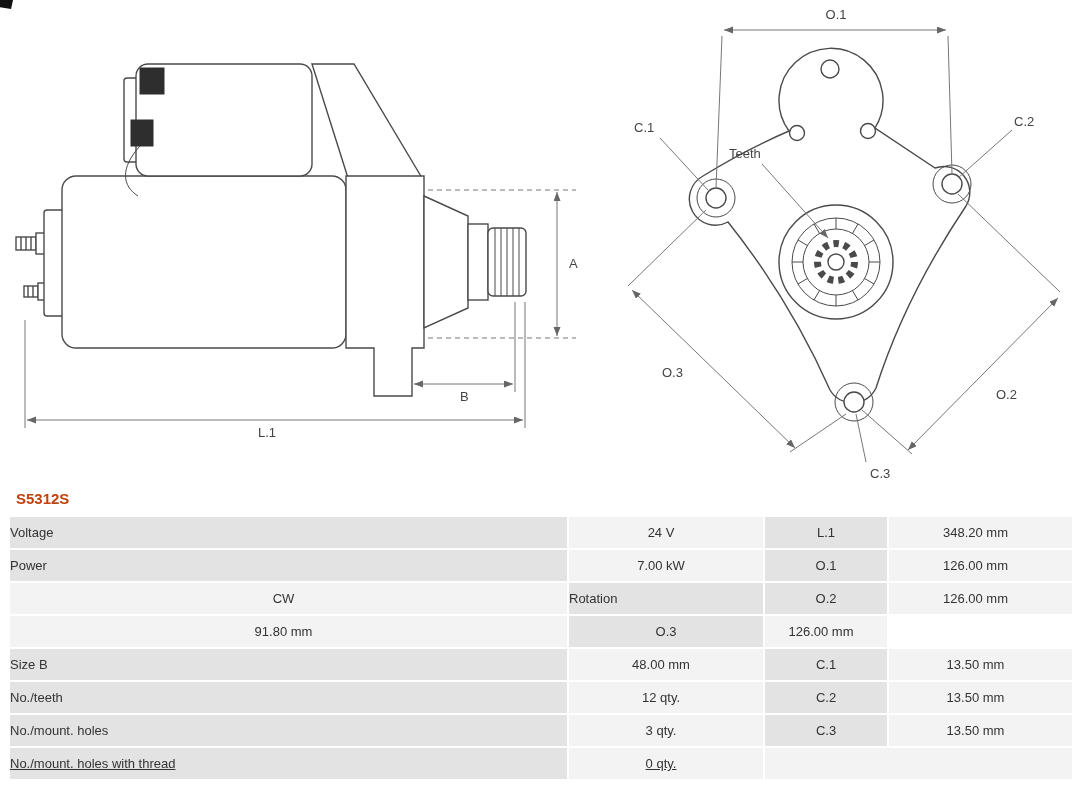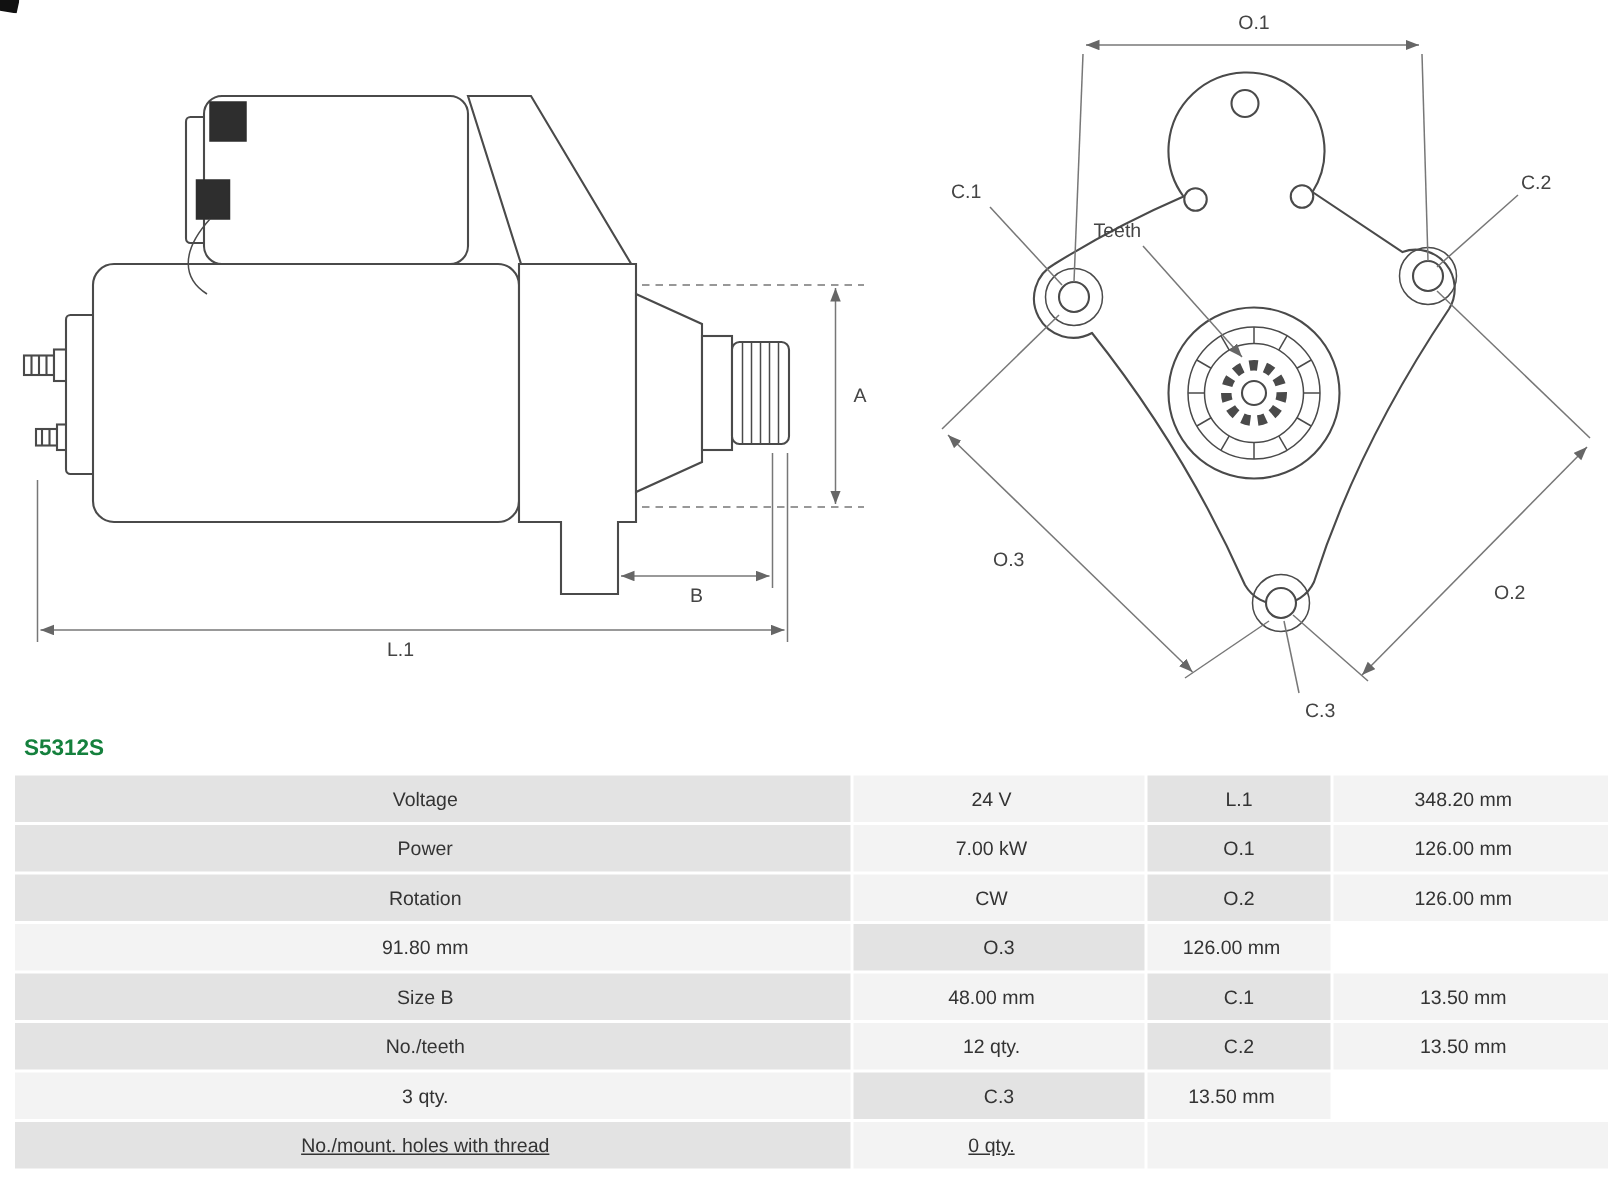"S5312S" div.part-number { color: #15803d -> #c2410c }
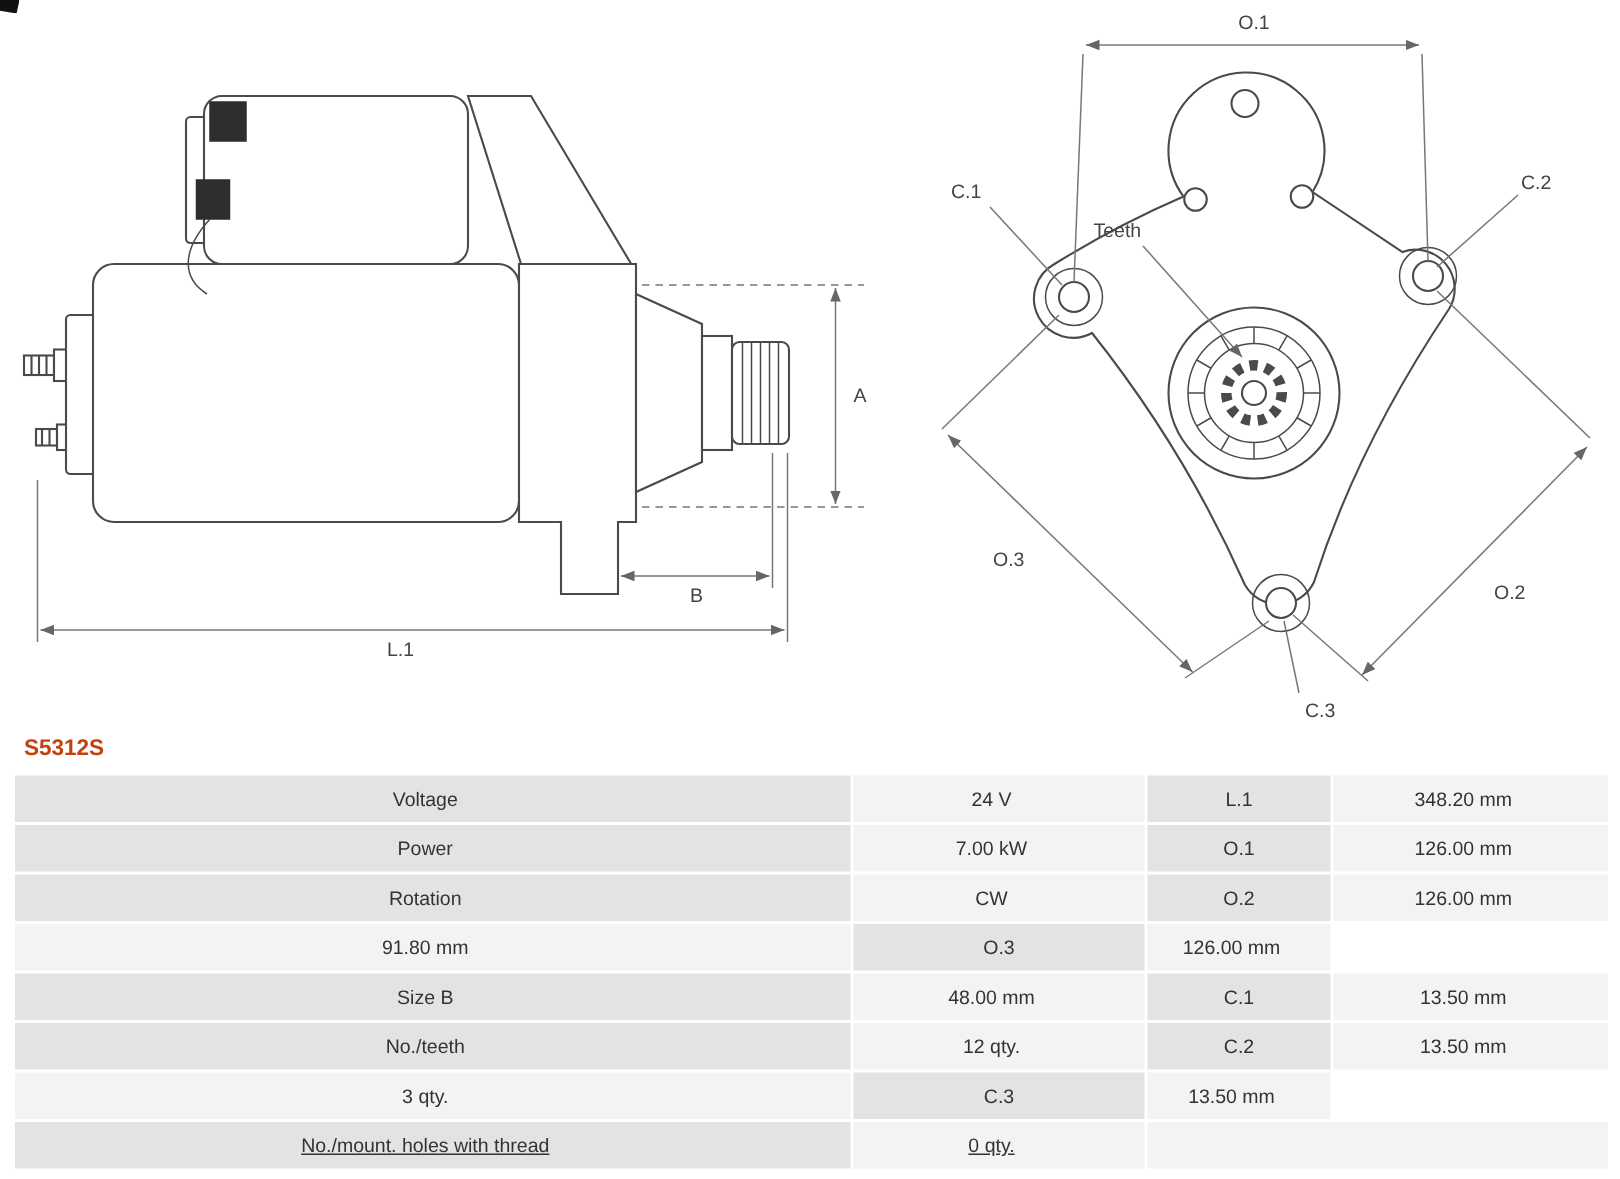"Voltage" .cell.label { text-align: center -> left }
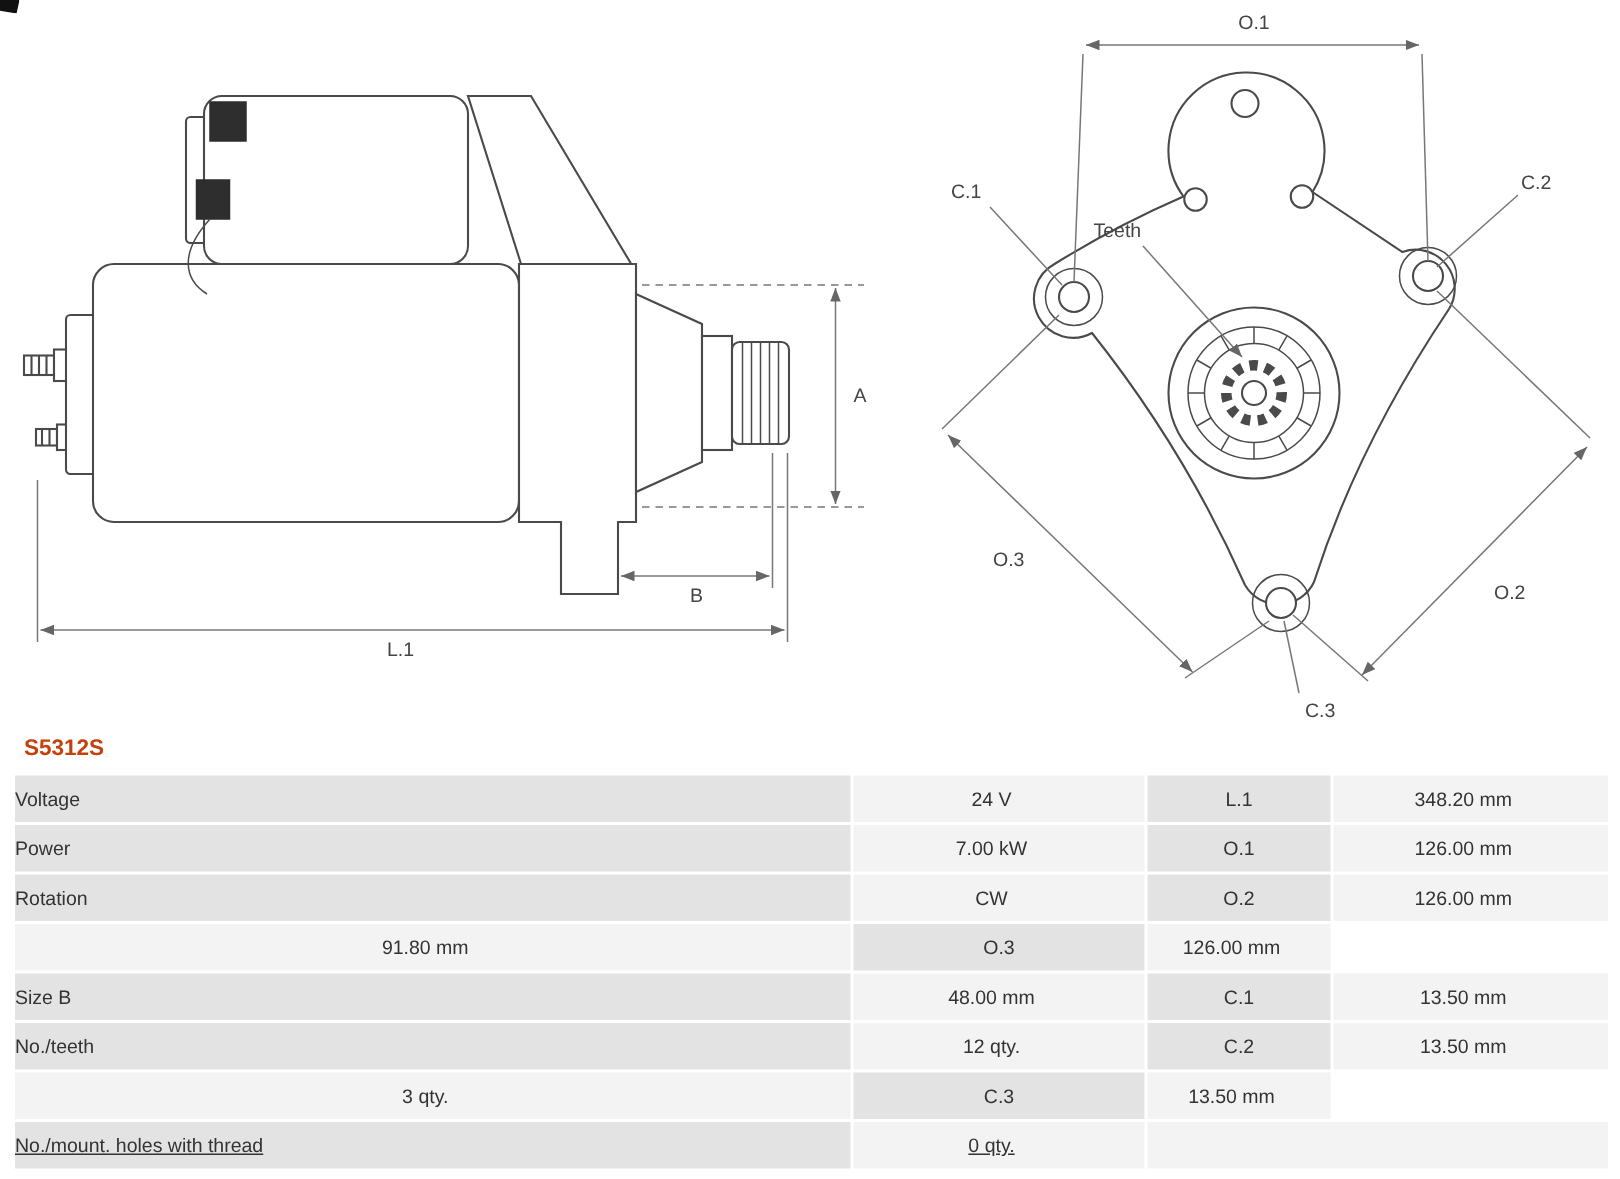"Rotation" div.cell { order: before "CW" -> after "CW" }
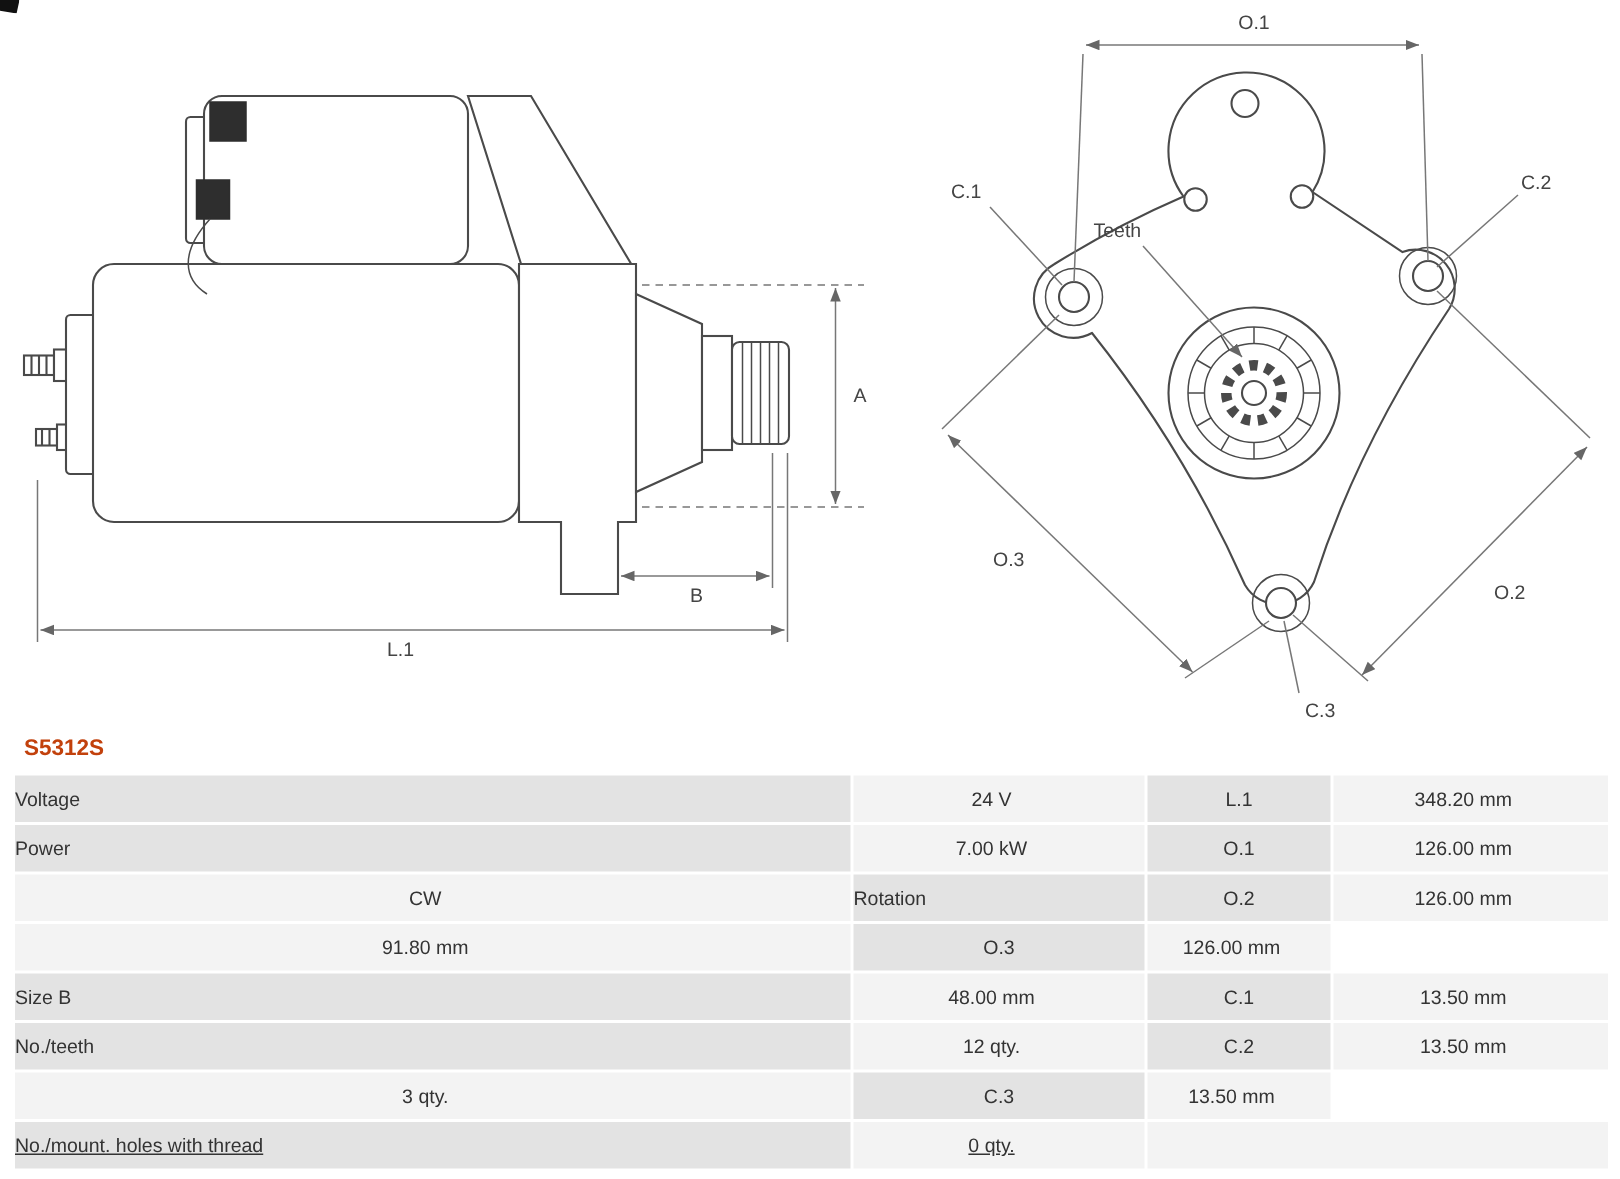"No./mount. holes" div.cell { html: none -> <div>No./mount. holes</div> }
